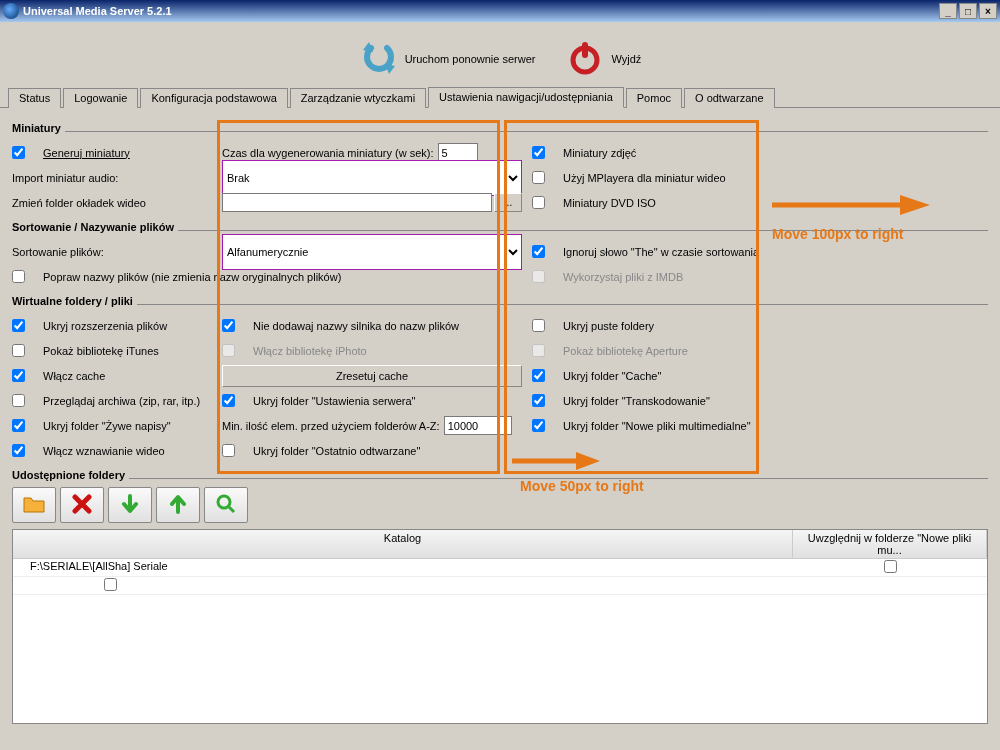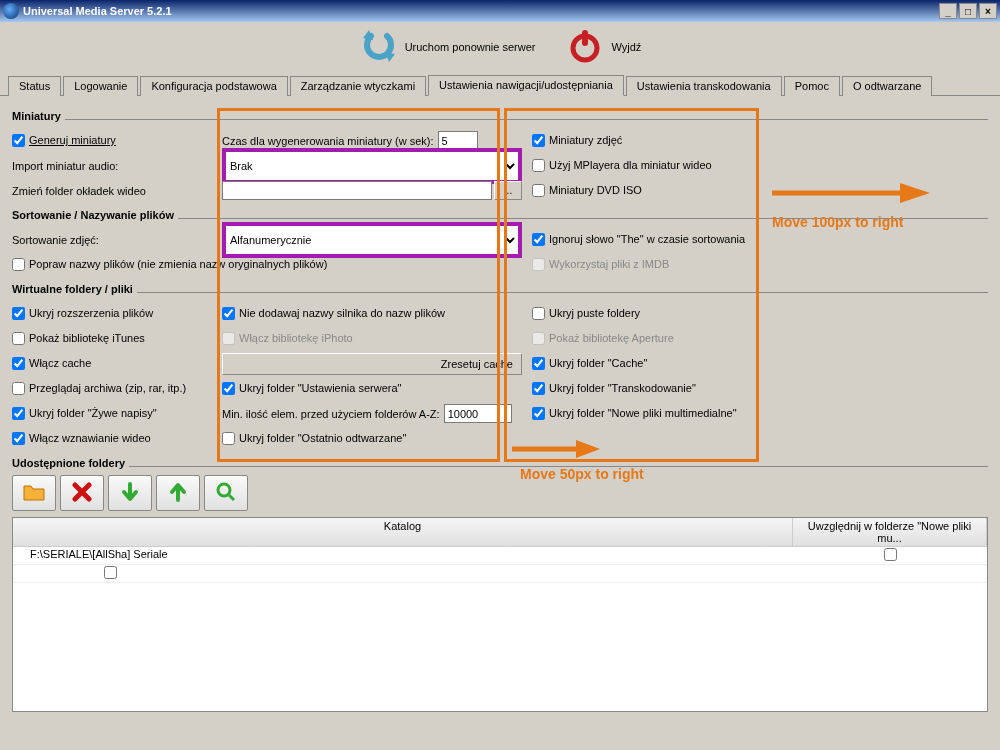"Uruchom ponownie serwer" .toolbar-main { padding: 4px 0 6px -> 16px 0 6px }
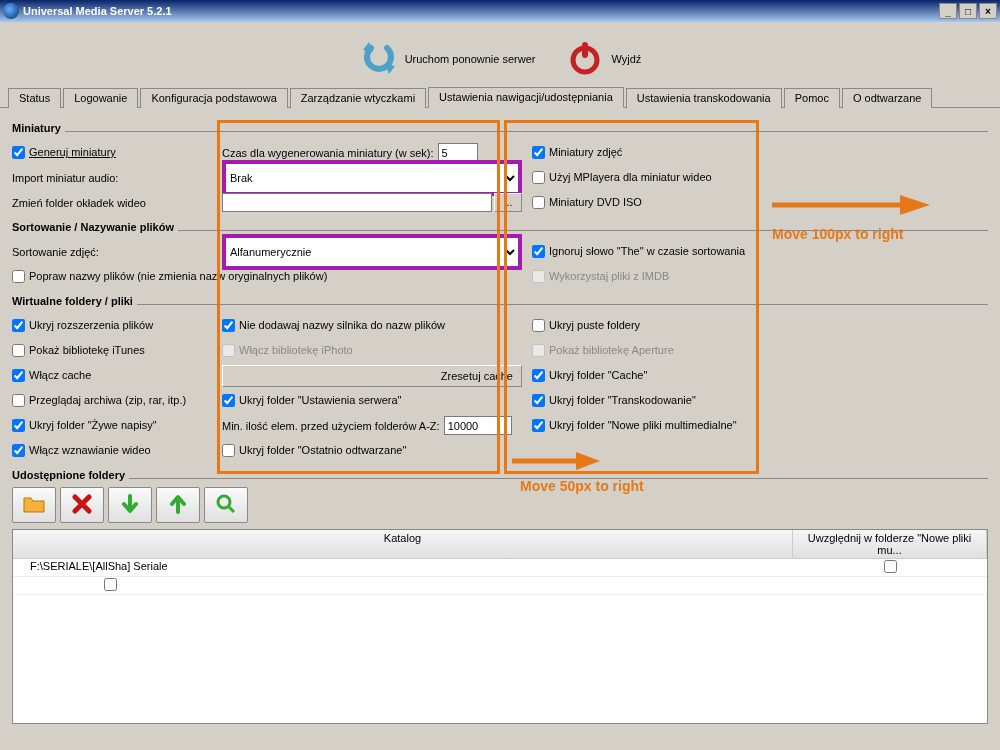"Ustawienia transkodowania" div.tab { html: <div>Ustawienia transkodowania</div> -> none }
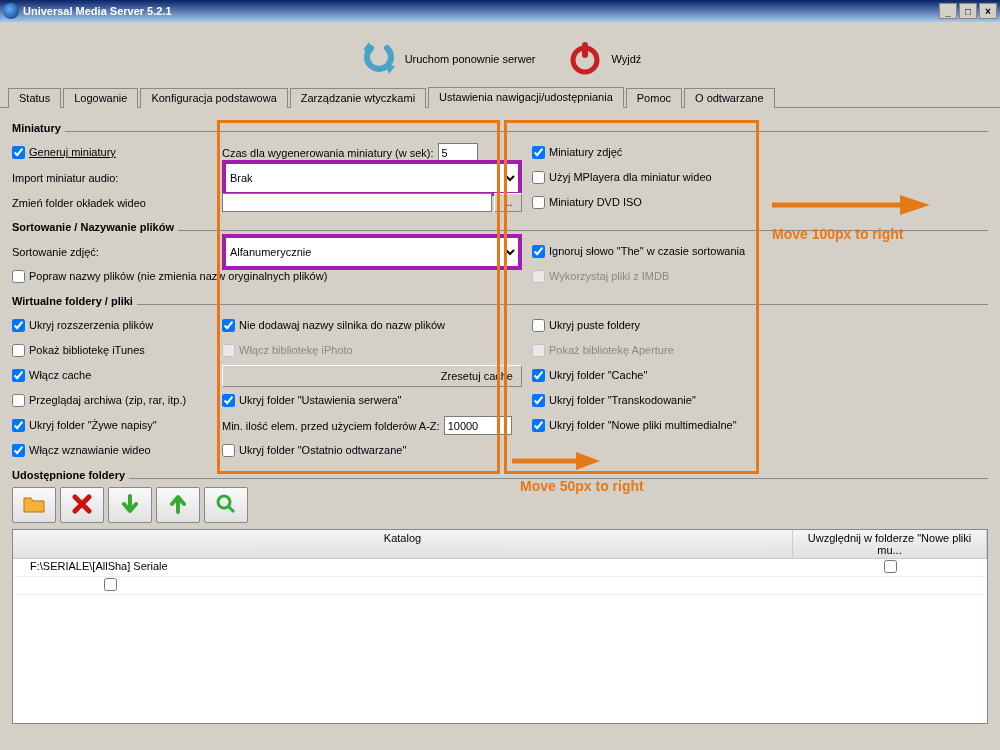"Generuj miniatury" label.ck { align-items: none -> center; gap: 4px -> 18px }
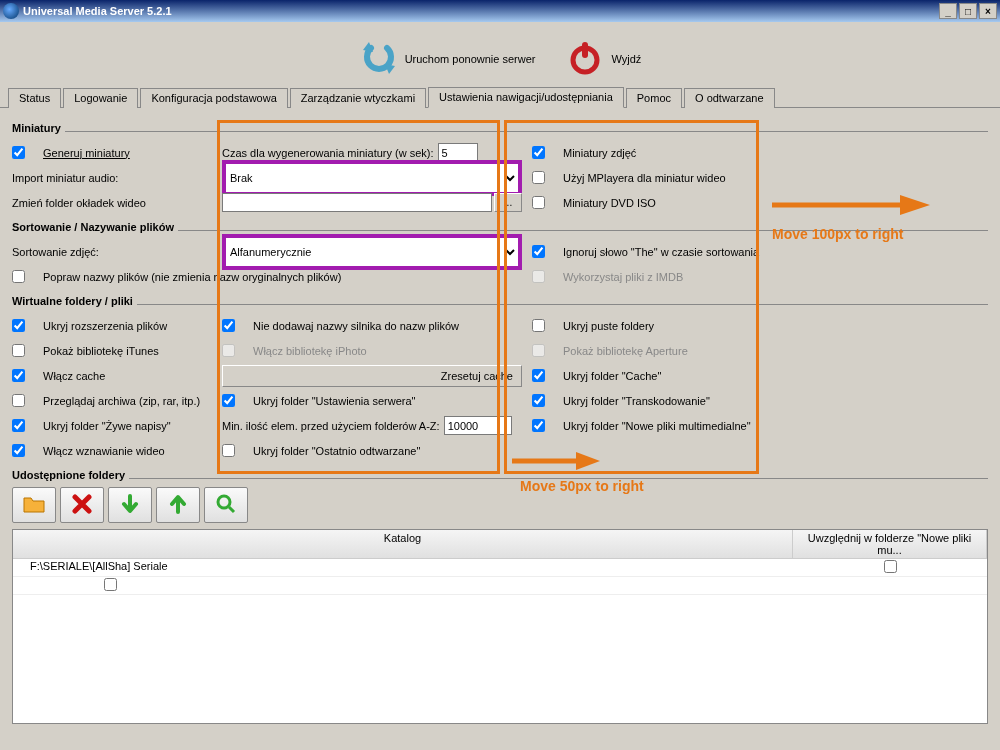"Brak" select { border: 4px solid #a21caf -> 1px solid #a21caf }
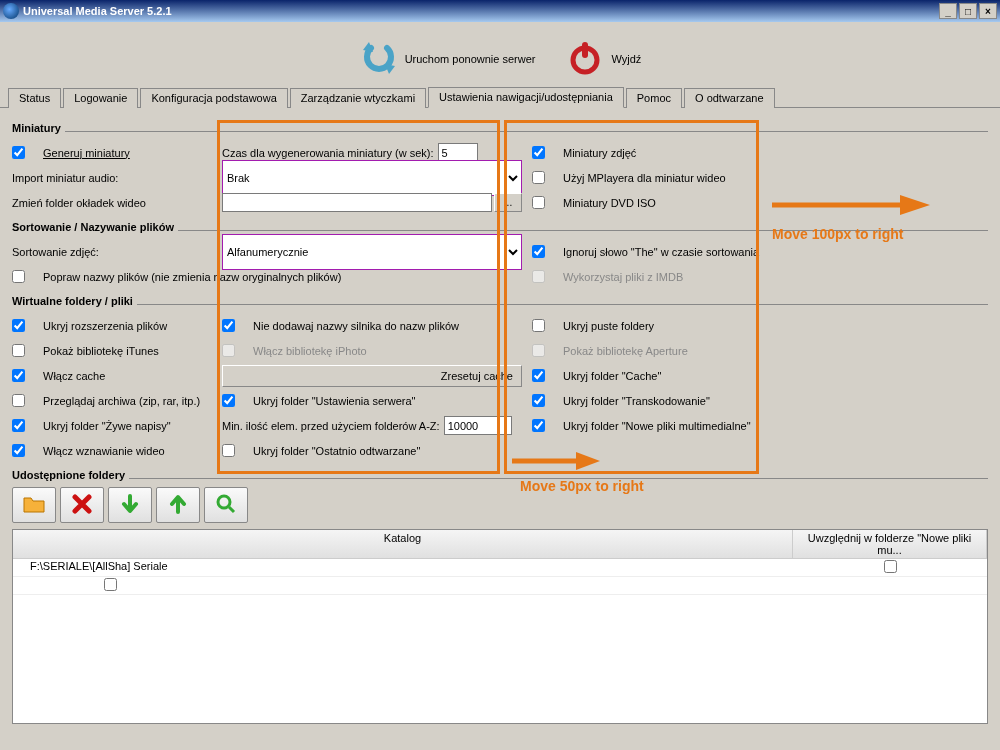"Sortowanie zdjęć:" span { text: zdjęć -> plików }
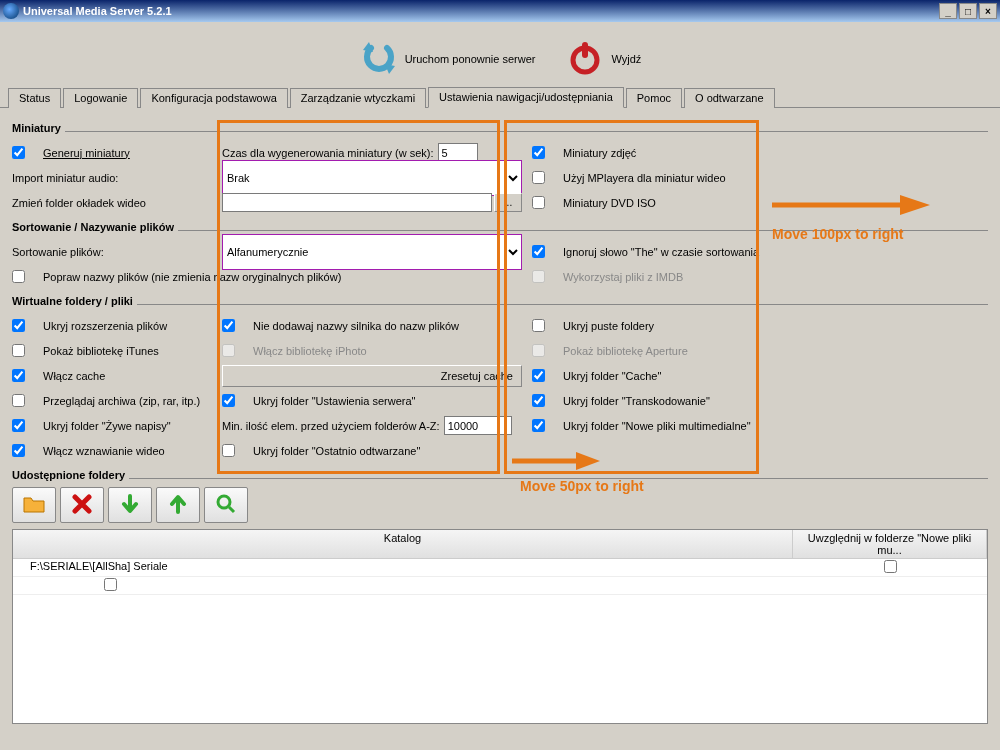"Zresetuj cache" button.btn { text-align: right -> none }
